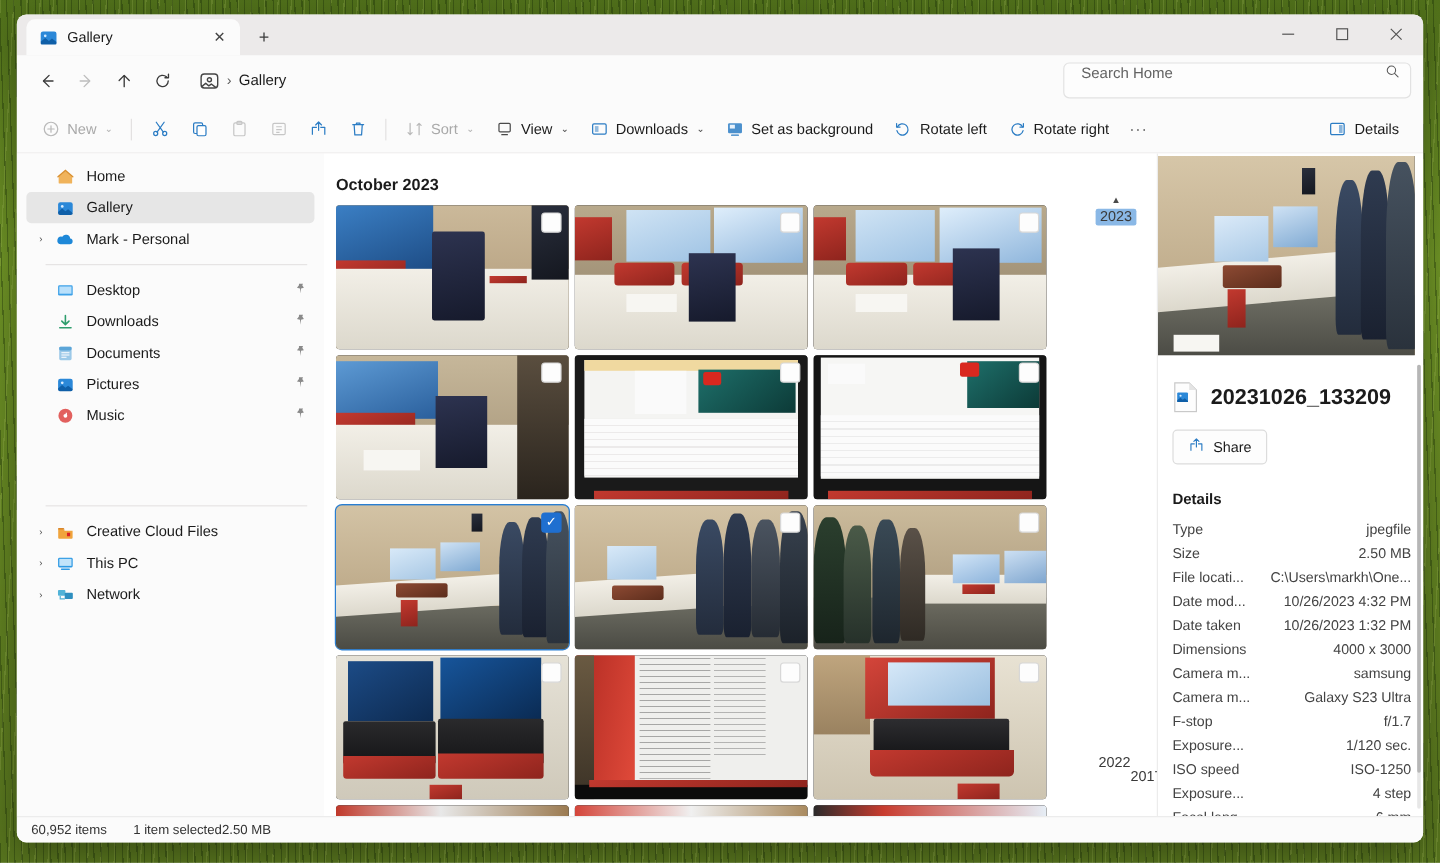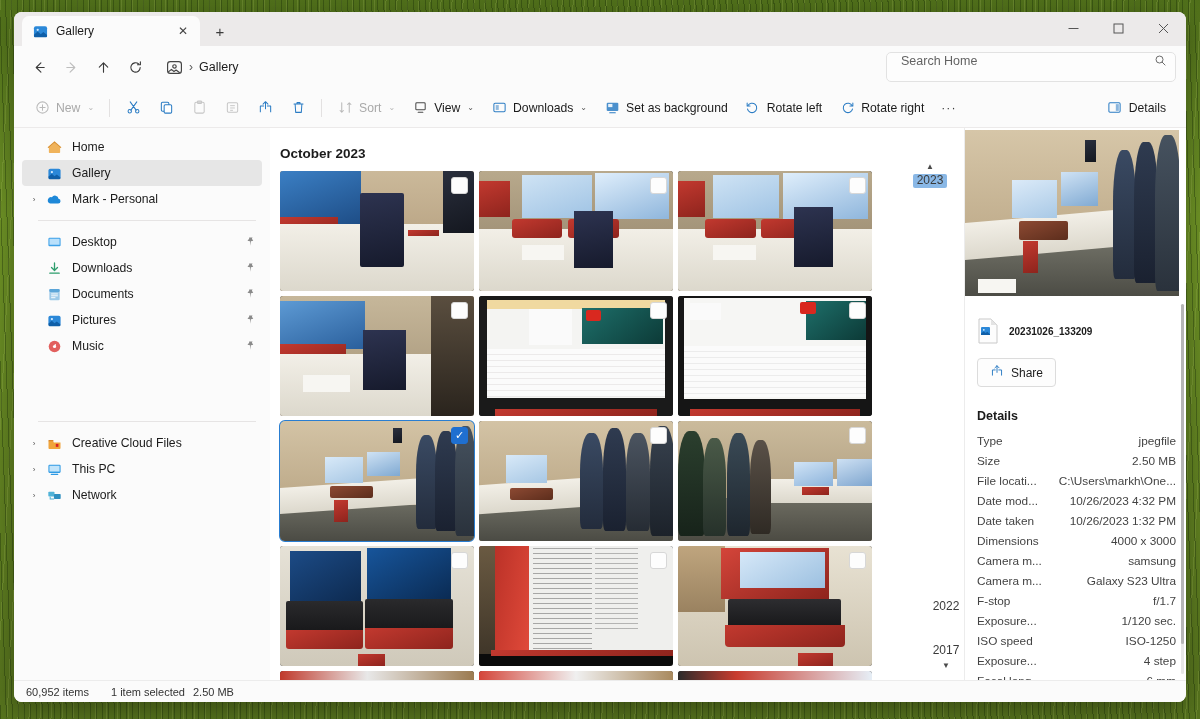"20231026_133209" .dfile .fname { font-size: 10px -> 18px }
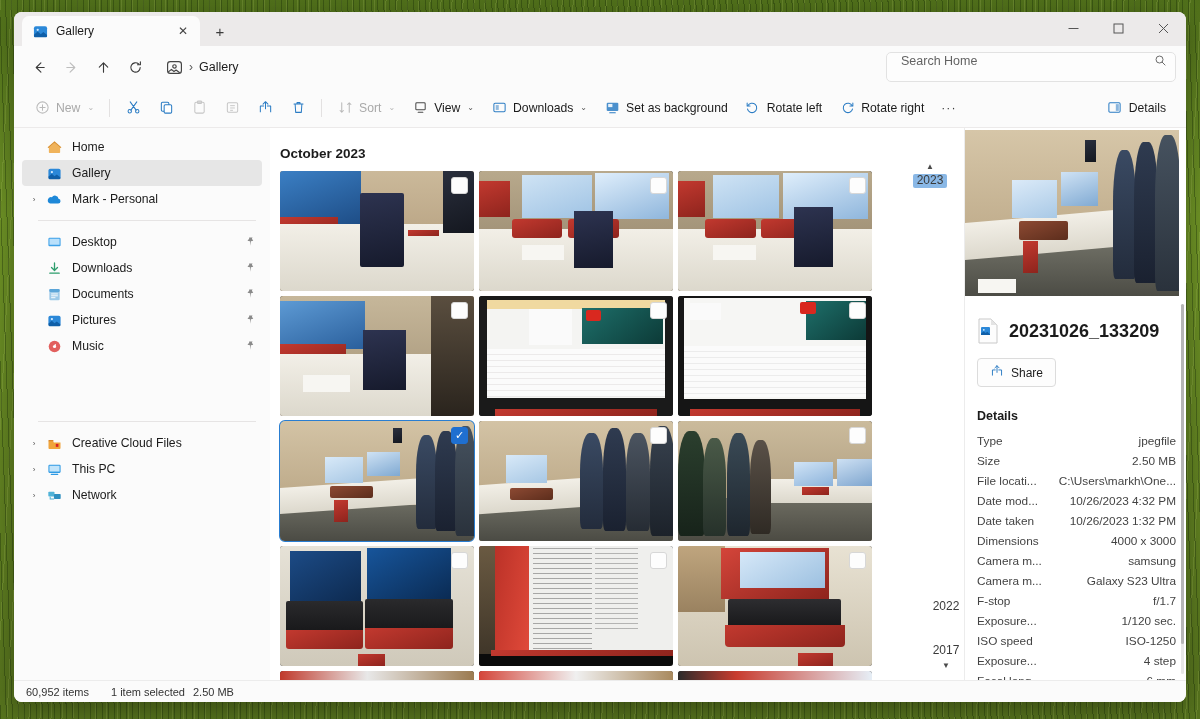"2022" .tl-bottom { flex-direction: column -> row }
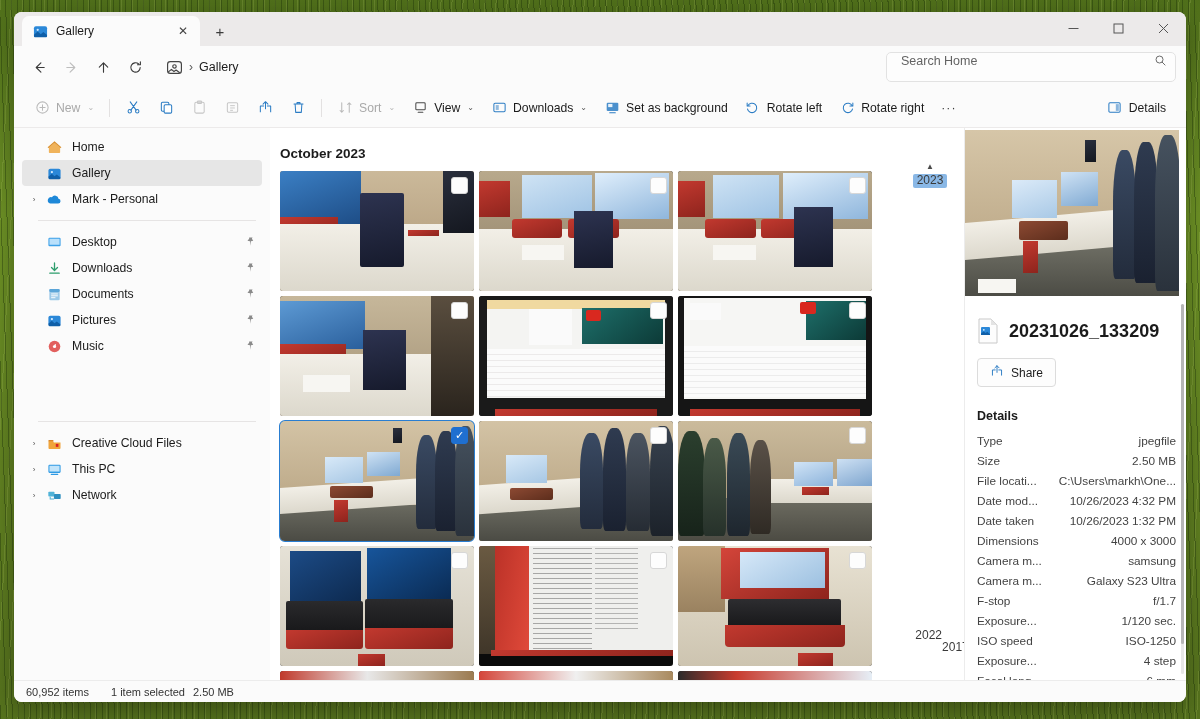"1 item selected" .sb-sel { gap: 8px -> none }
